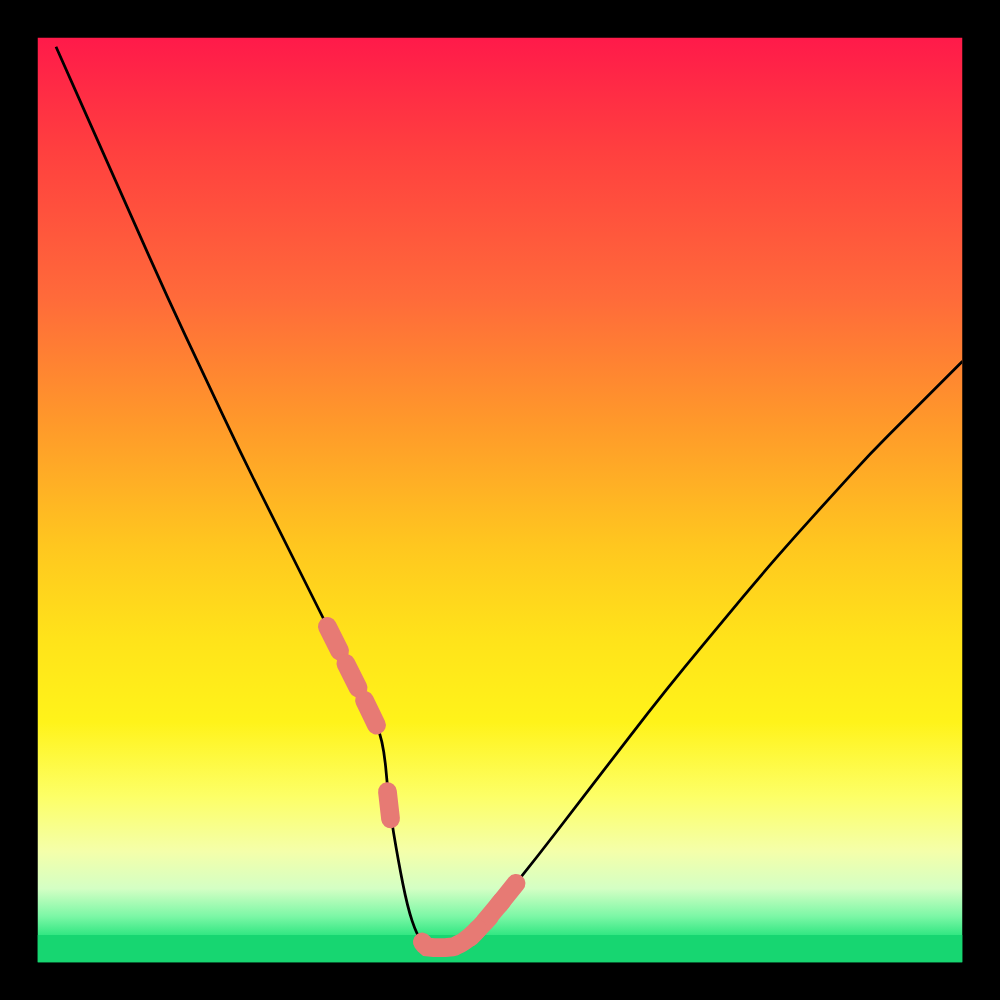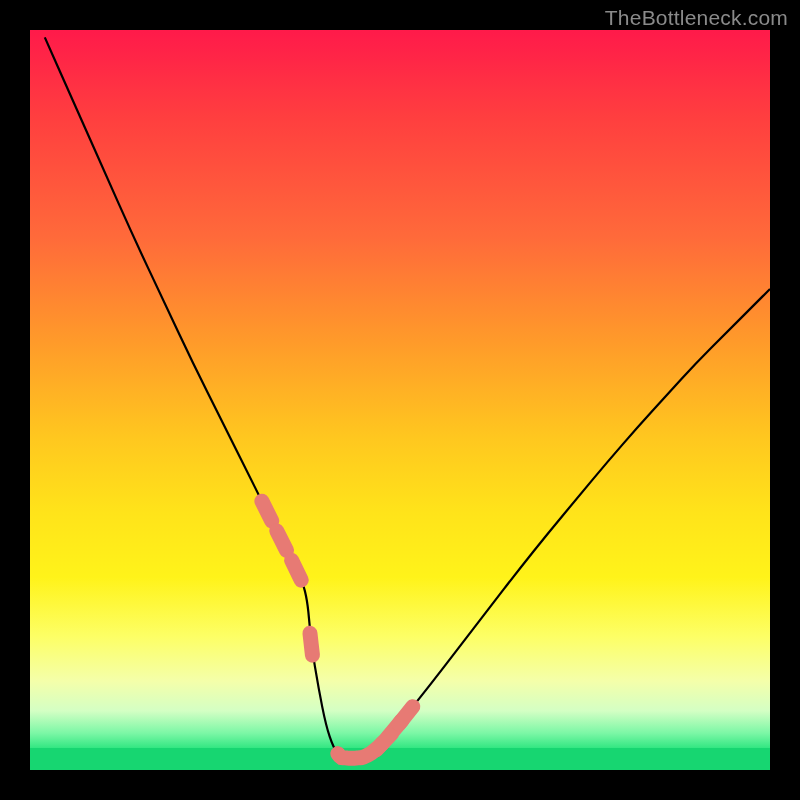"TheBottleneck.com" div.watermark { html: <div>TheBottleneck.com</div> -> none }
